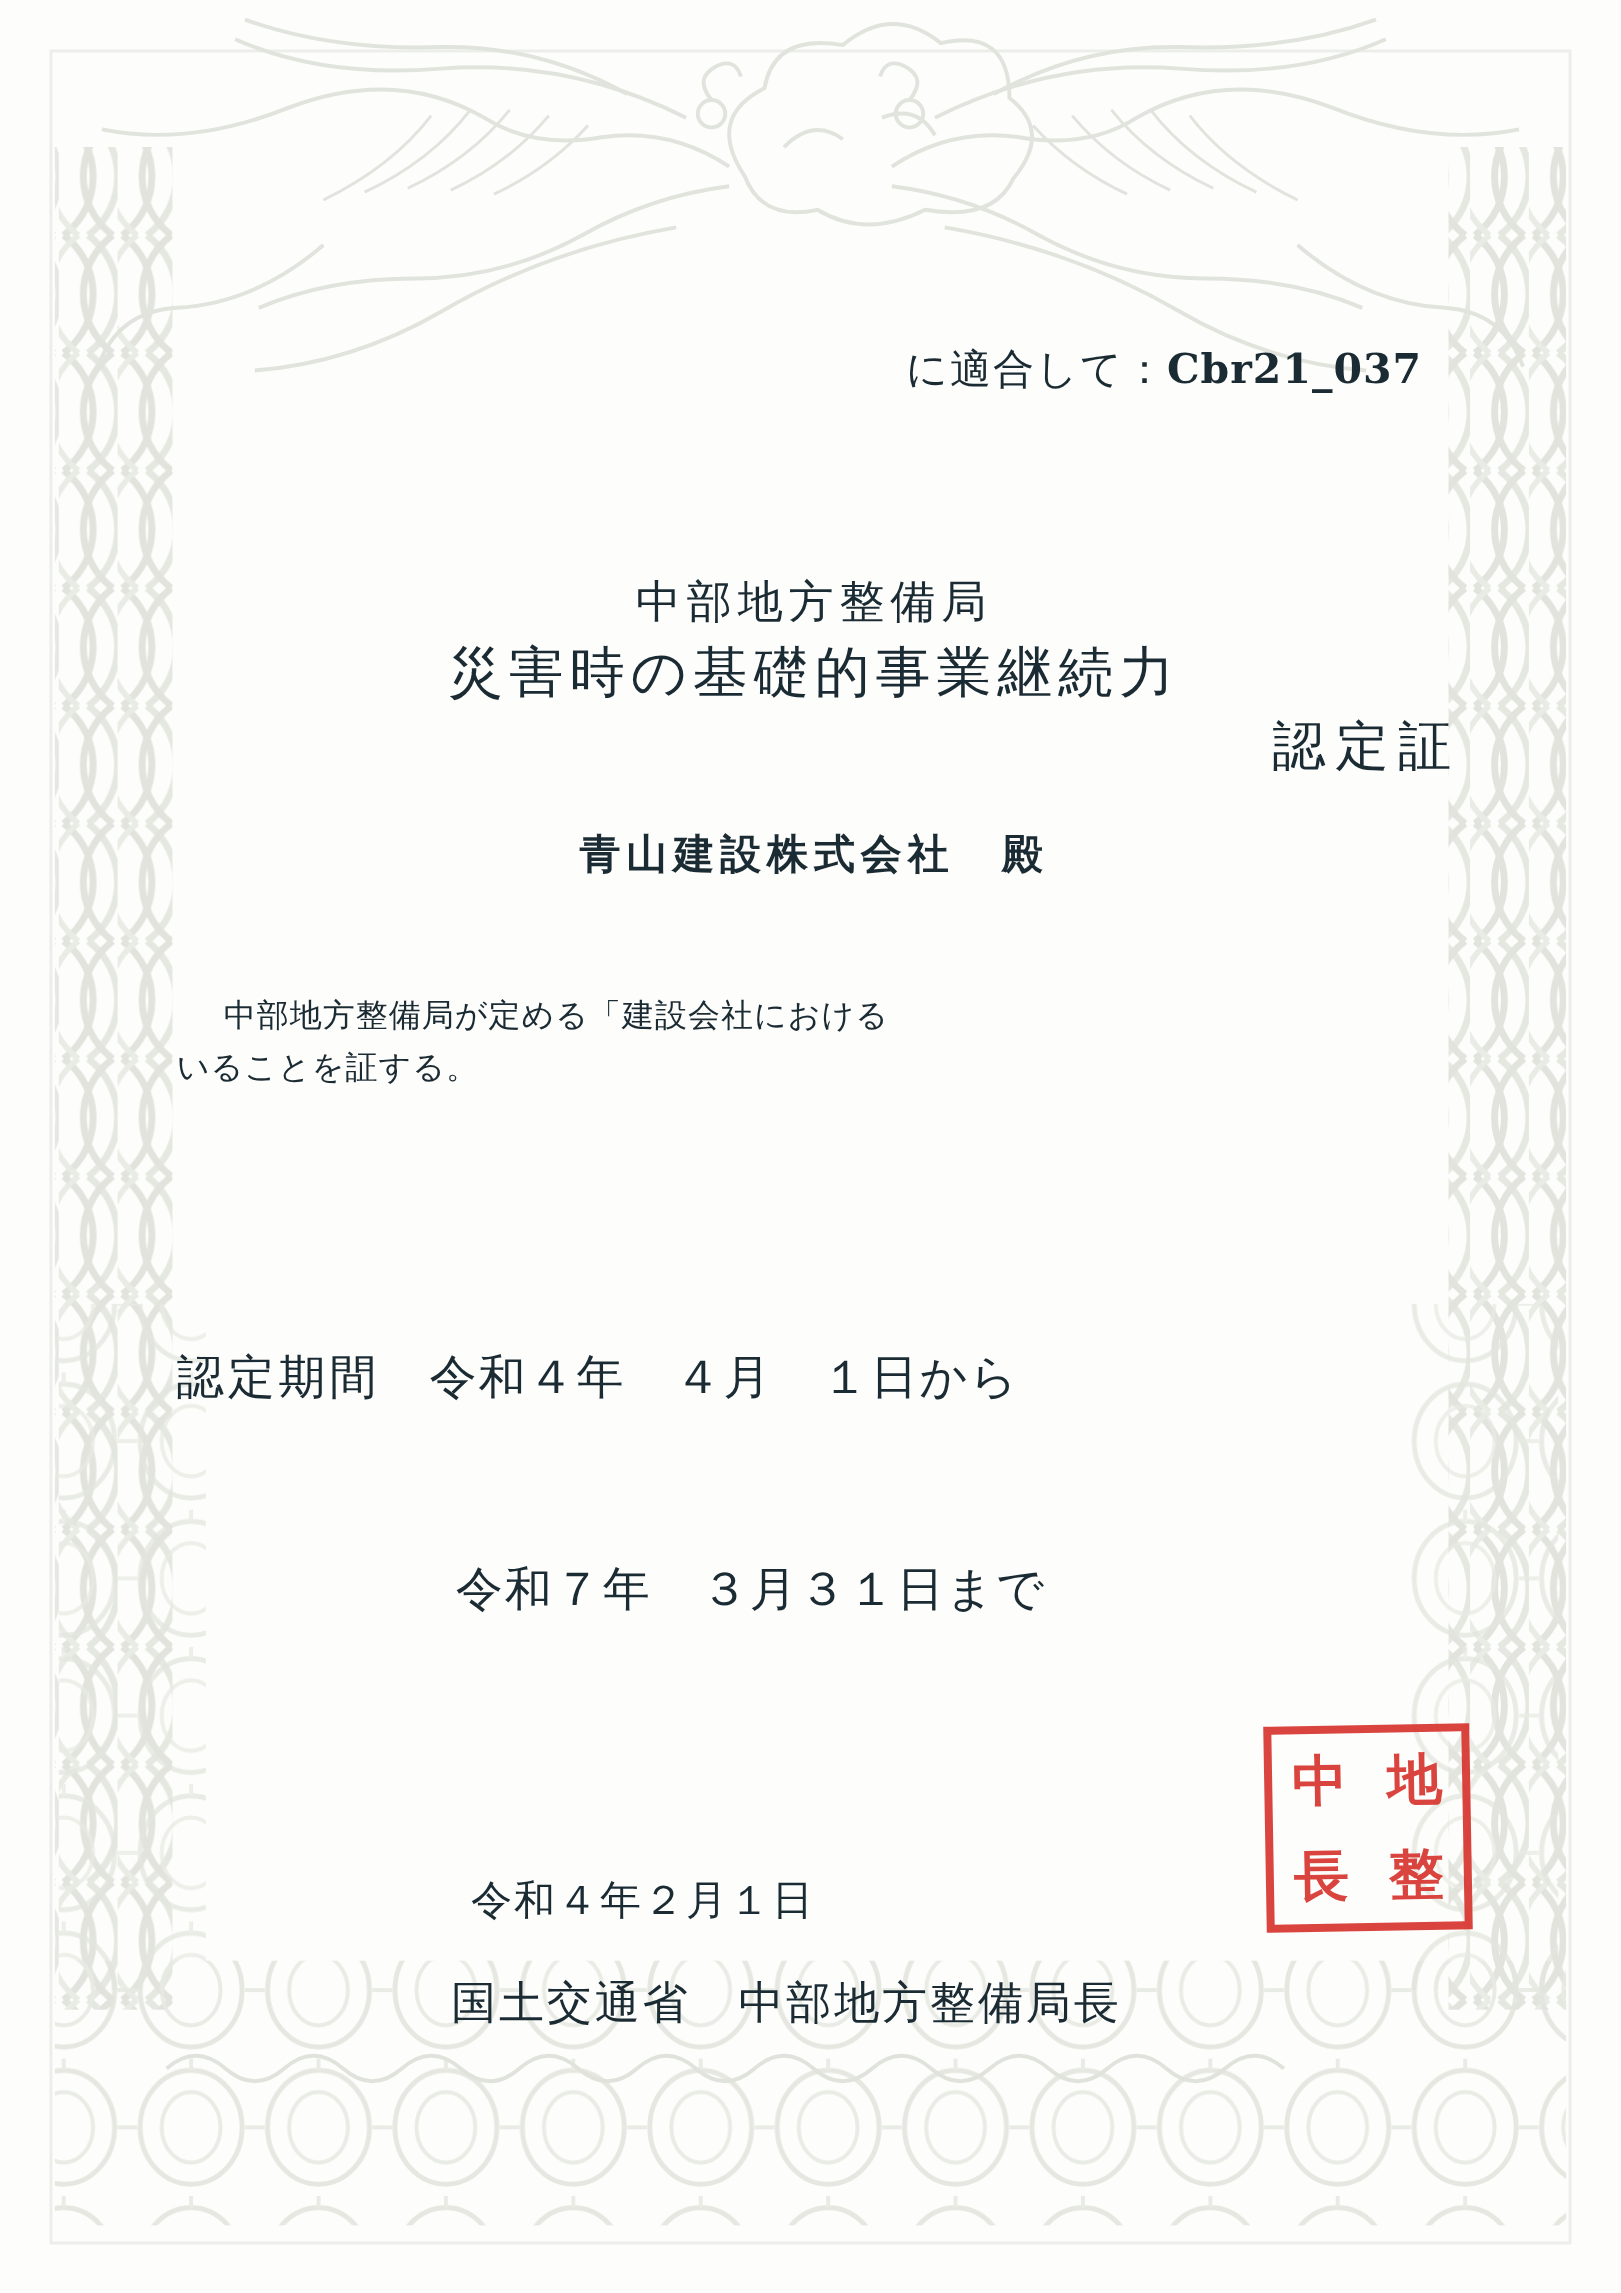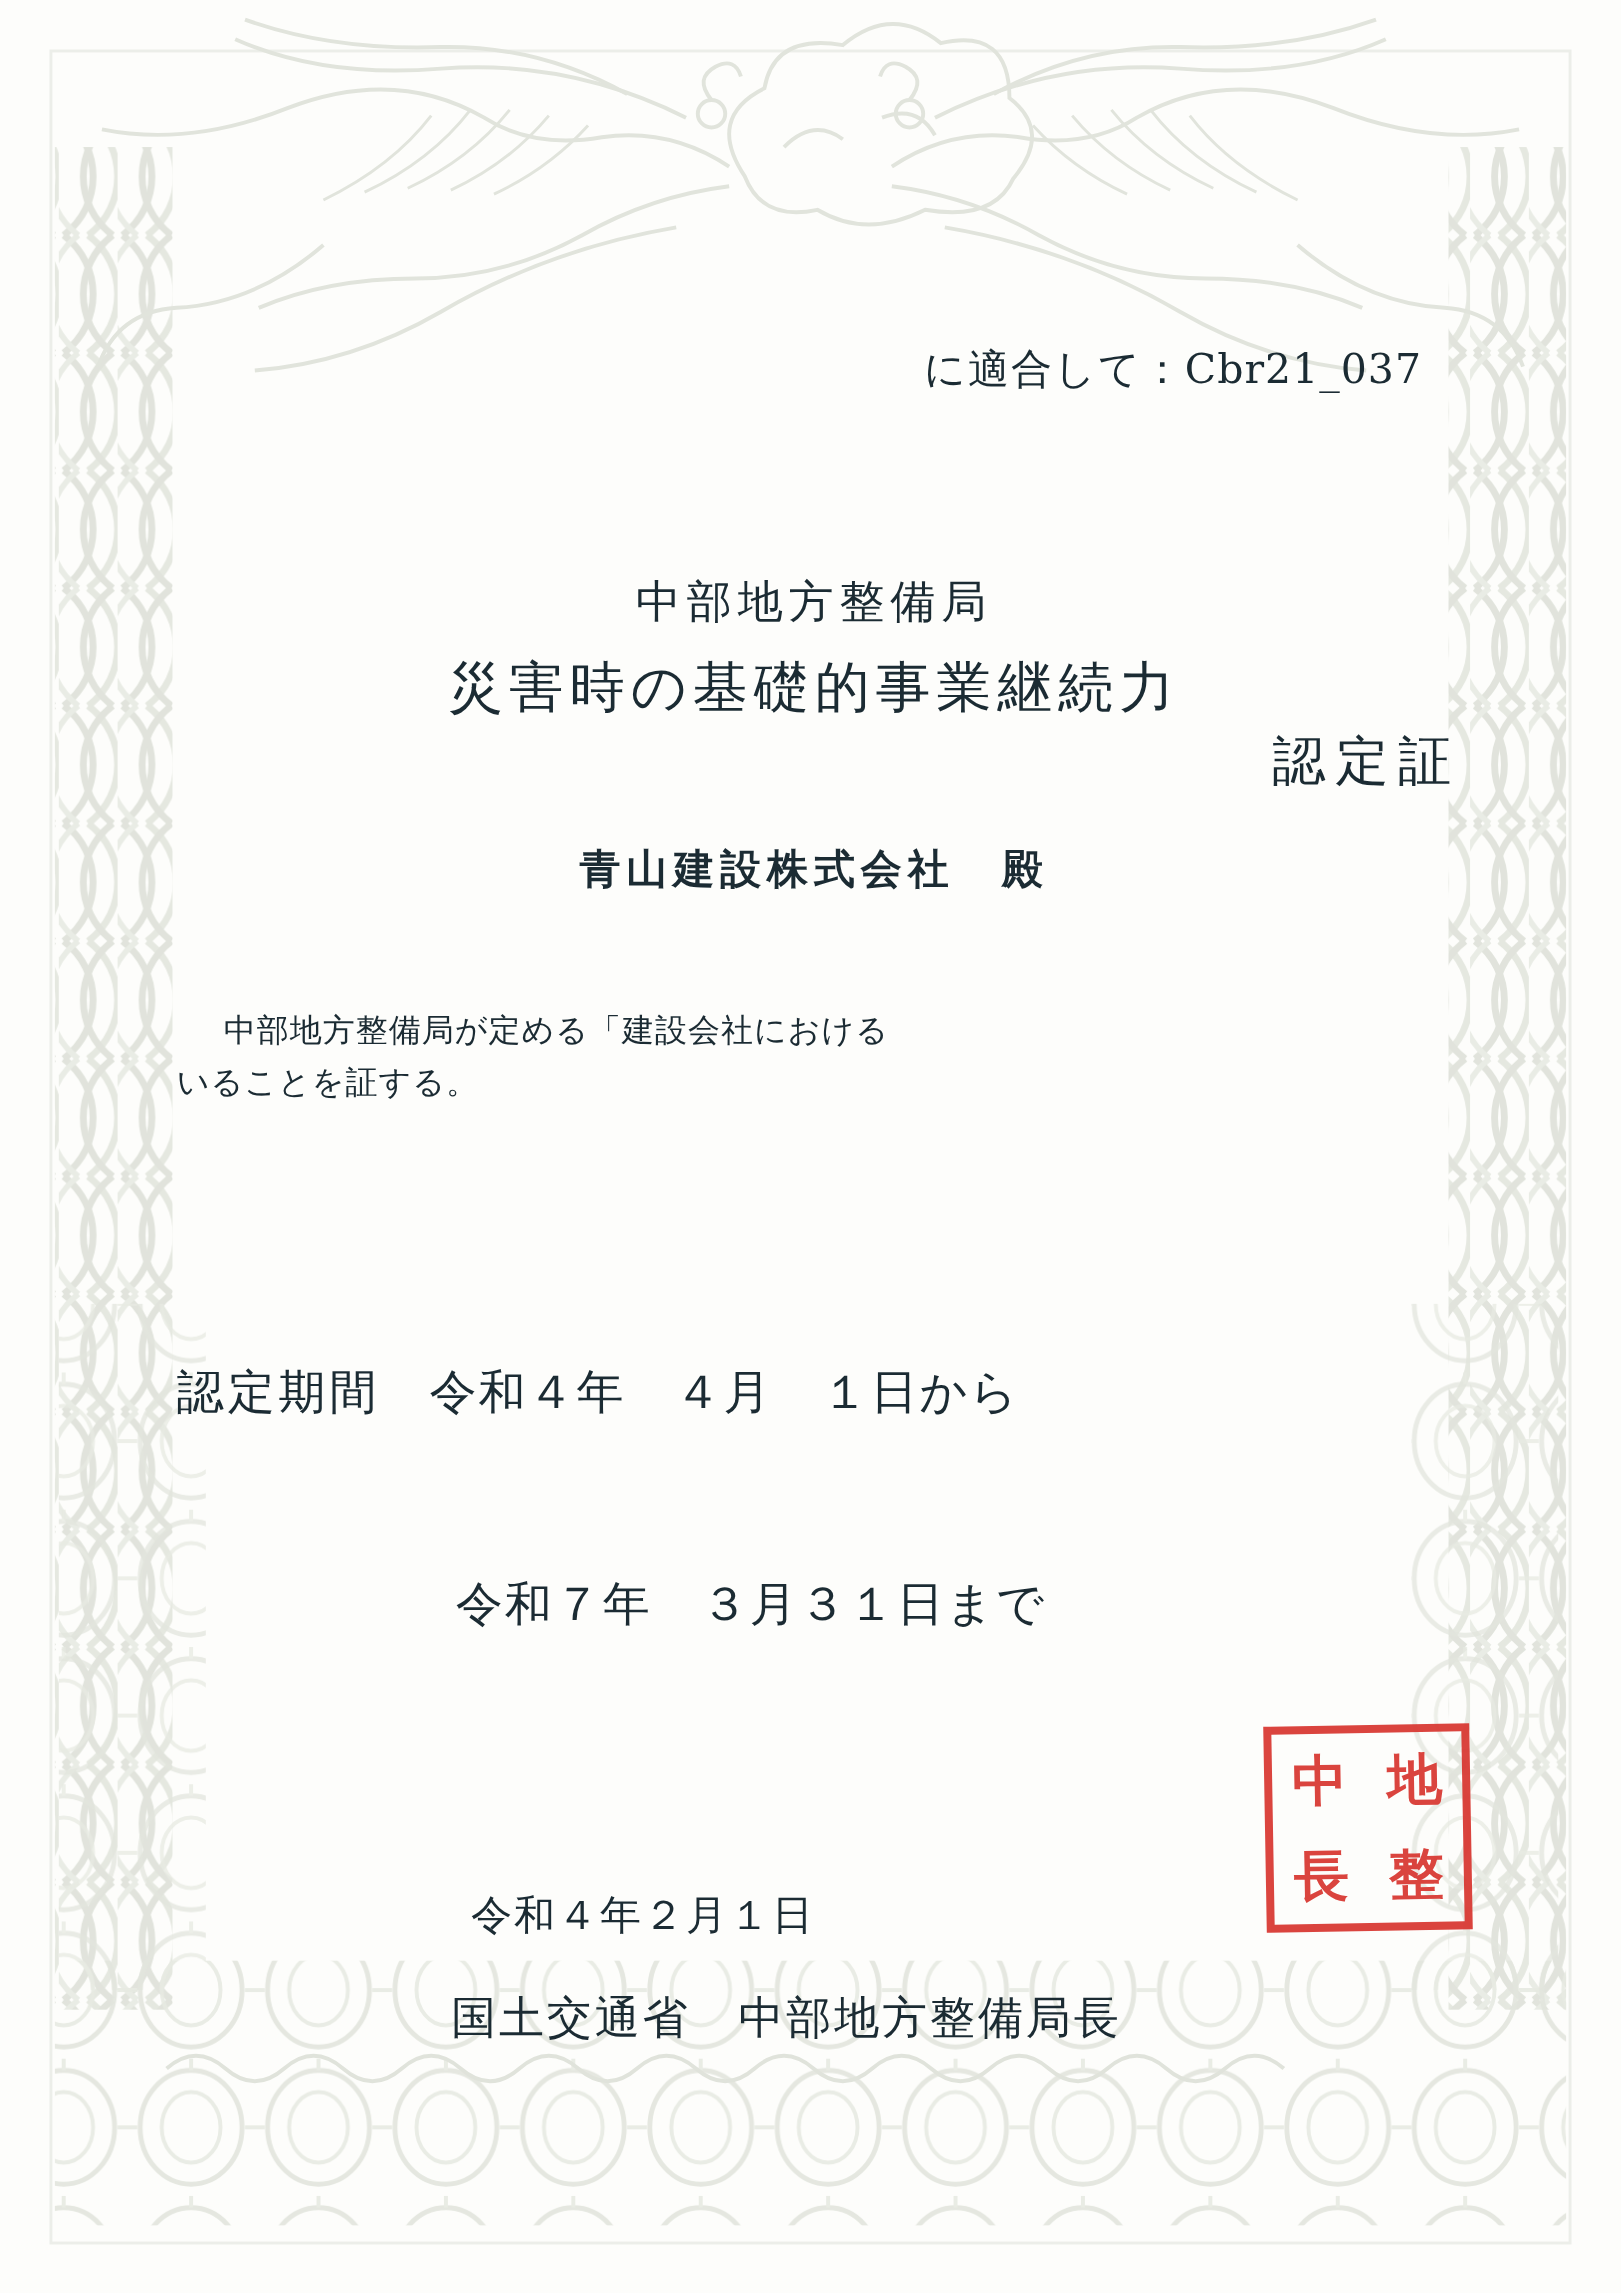"Cbr21_037" .cert-number .num { font-weight: none -> bold }
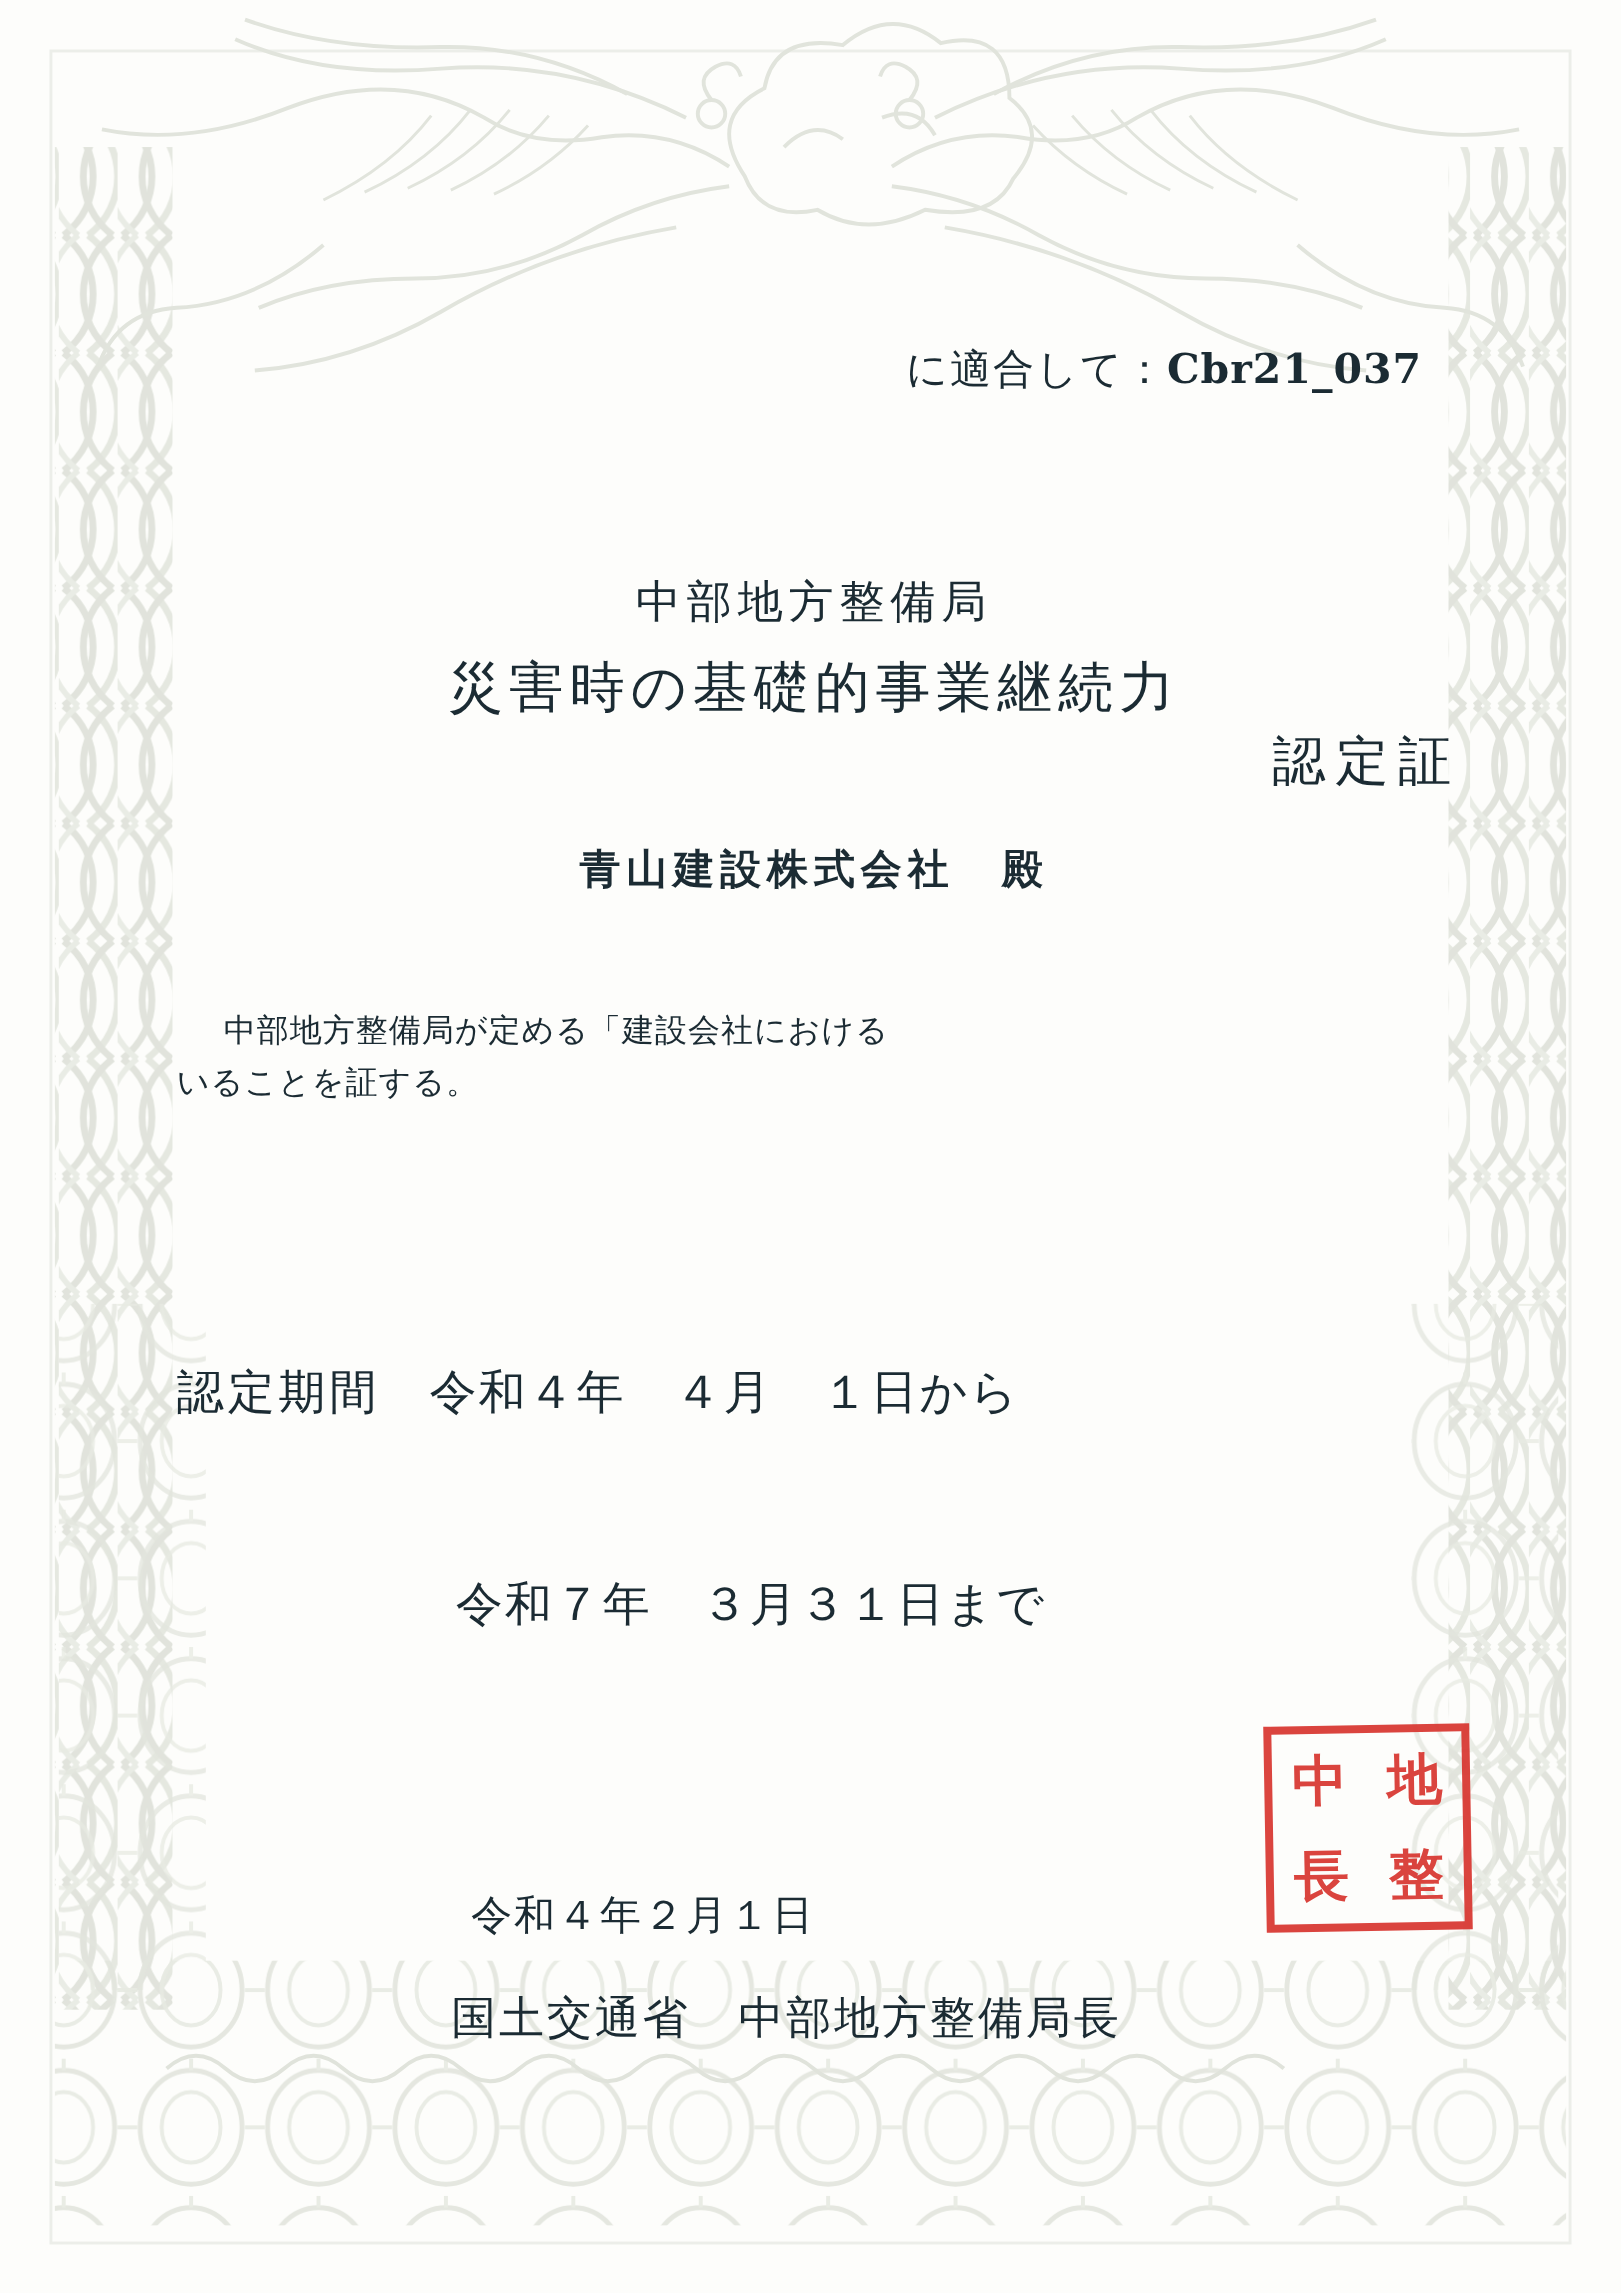"災害時の基礎的事業継続力" .title-main { margin-top: 16px -> 1px }
